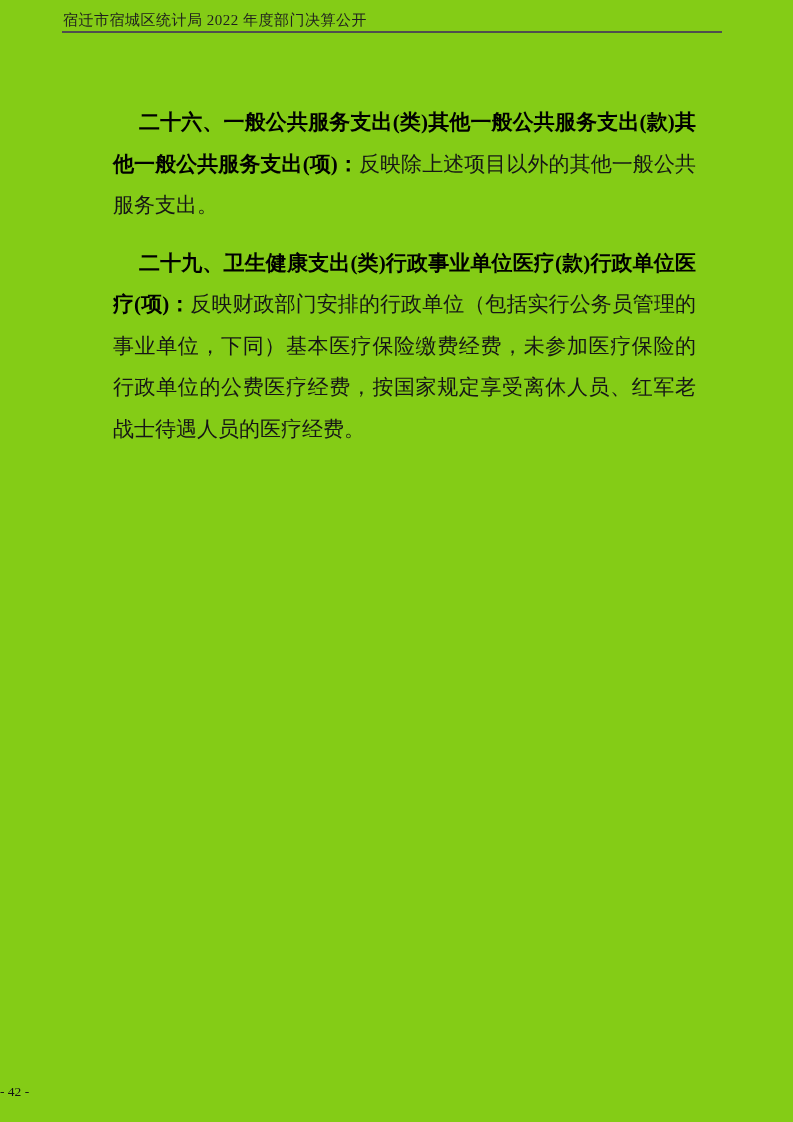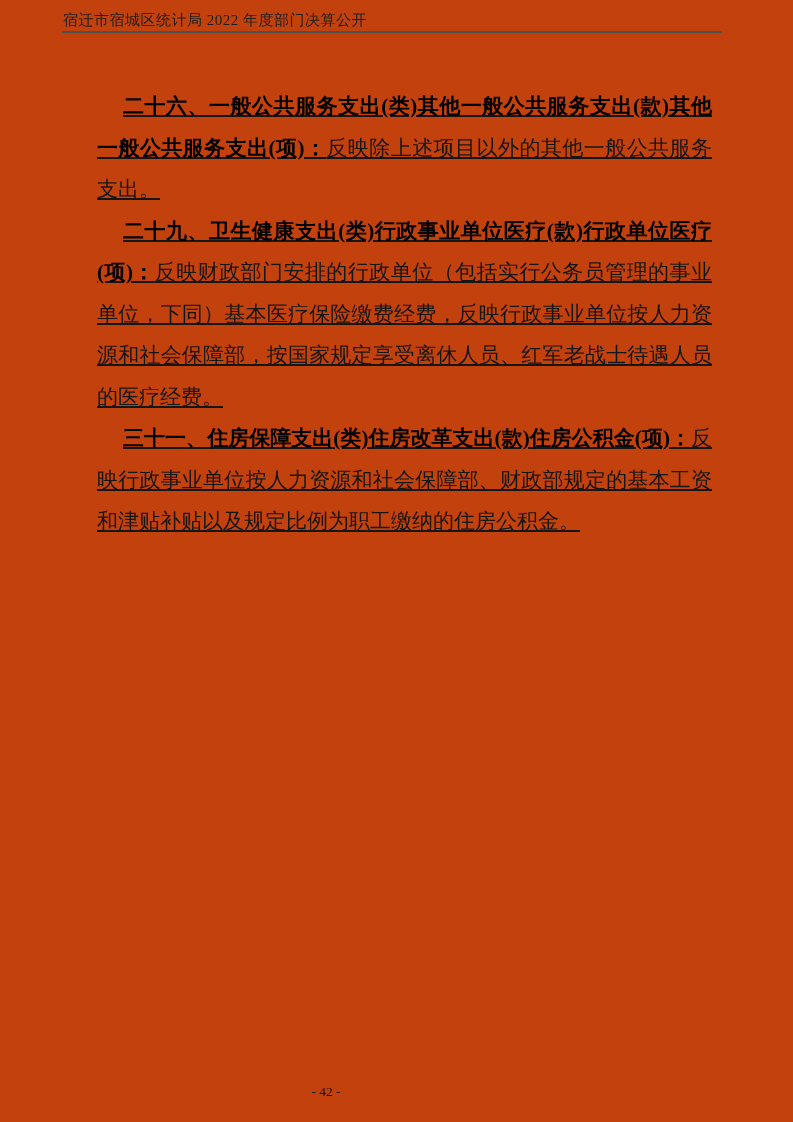"宿迁市宿城区统计局 2022 年度部门决算公开" .page { background: #c2410c -> #84cc16 }
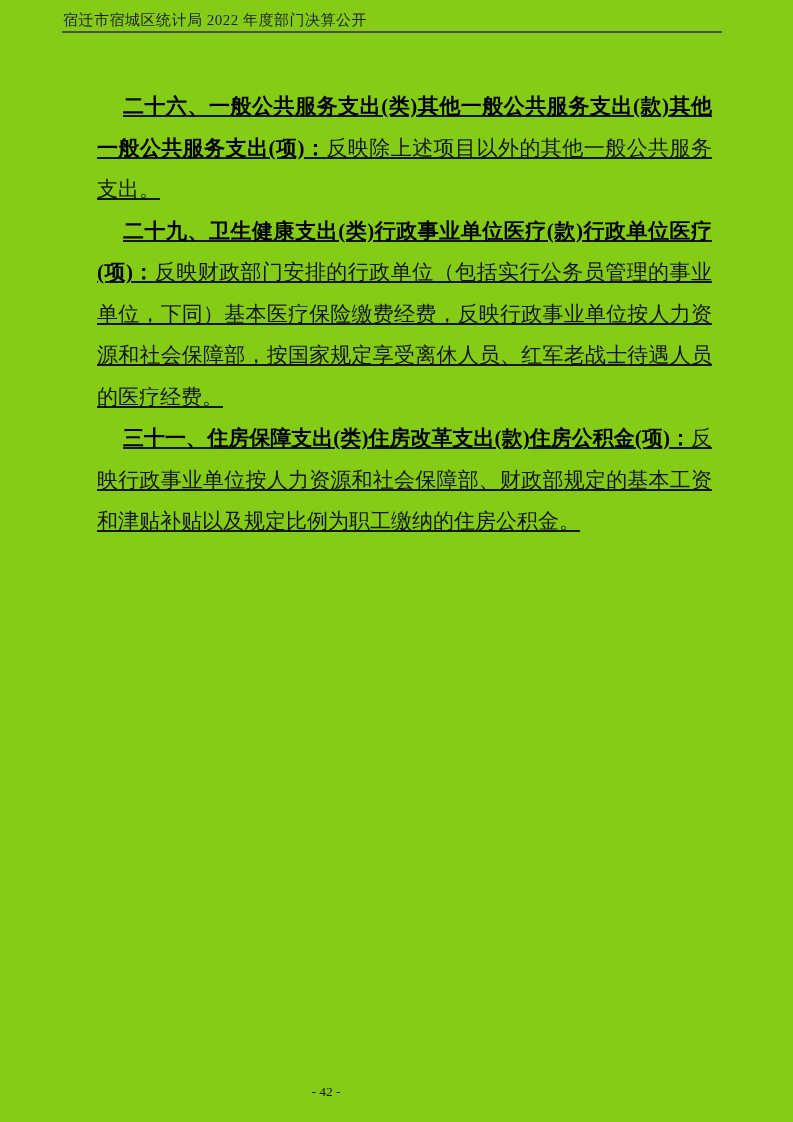"二十六、一般公共服务支出(类)其他一般公共服务支出(款)其他一般公共服务支出(项" .doc-body p { margin: 0 -> 16px; text-decoration: underline -> none }
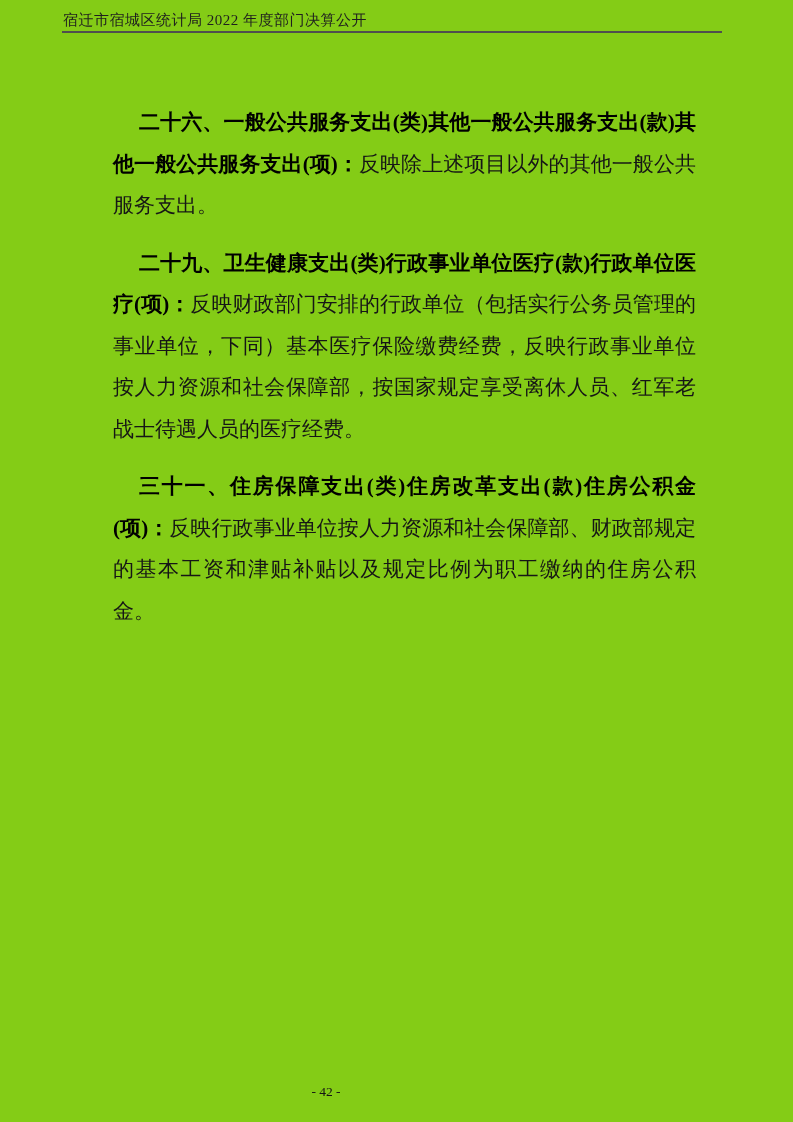"反映财政部门安排的行政单位（包括实行公务员管理的事业单位，下同）基本医疗保险缴费" span.para-body { text: 反映行政事业单位按人力资源和社会保障部 -> 未参加医疗保险的行政单位的公费医疗经费 }
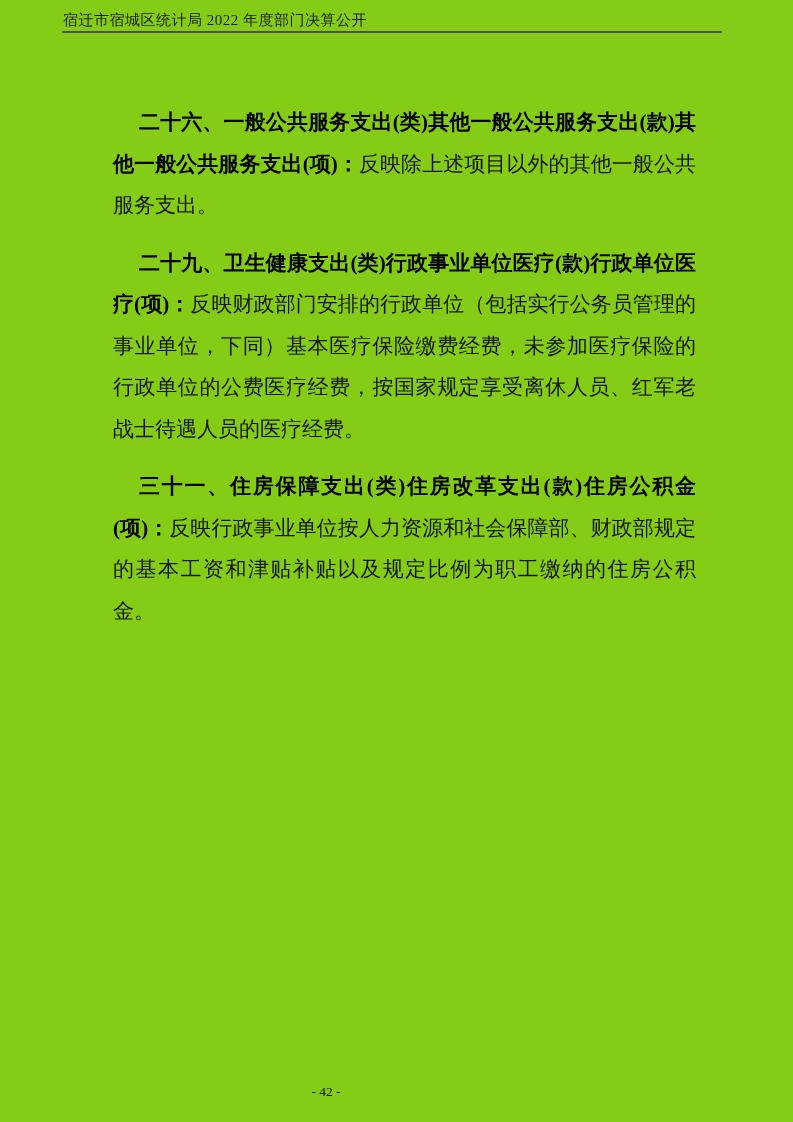"三十一、住房保障支出(类)住房改革支出(款)住房公积金(项)：反映行政事业单位按" p { html: <p><span>三十一、住房保障支出(类)住房改革支出(款)住房公积金(项)：</span><span>反映行政事业单位按人力资源和社会保障部、财政部规定的基本工资和津贴补贴以及规定比例为职工缴纳的住房公积金。</span></p> -> none }
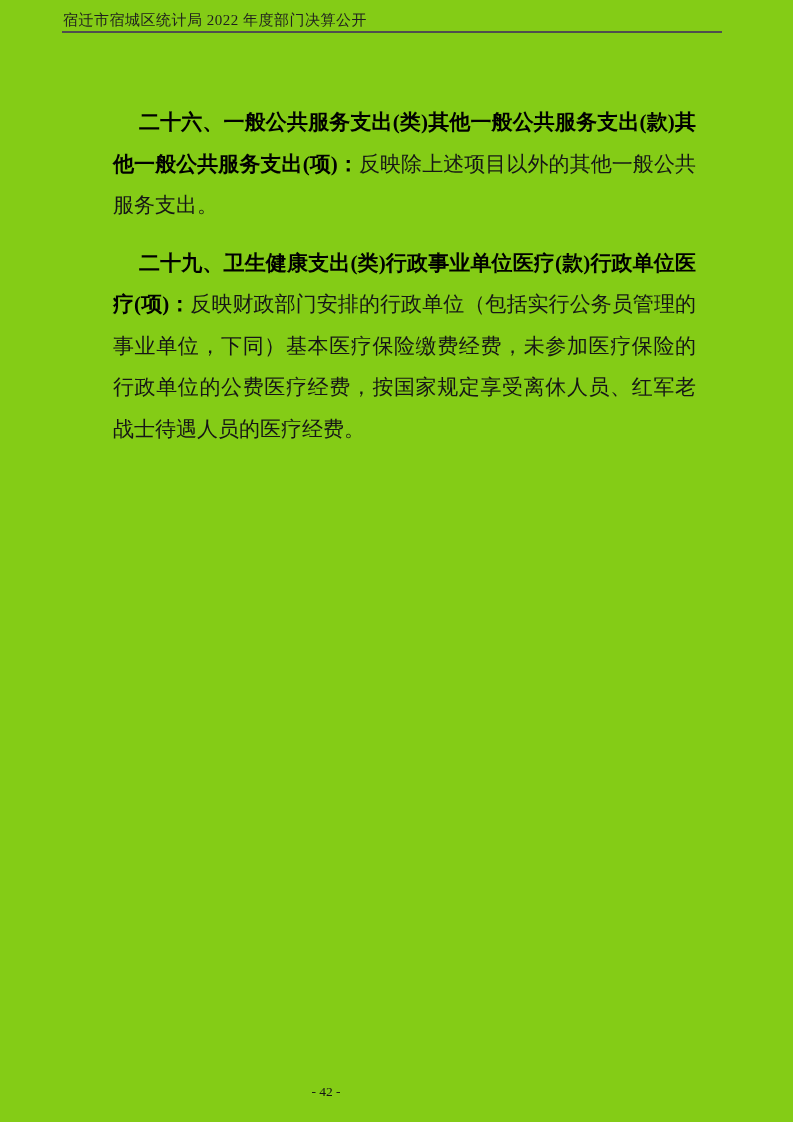"- 42 -" .page-footer { text-align: center -> left }
